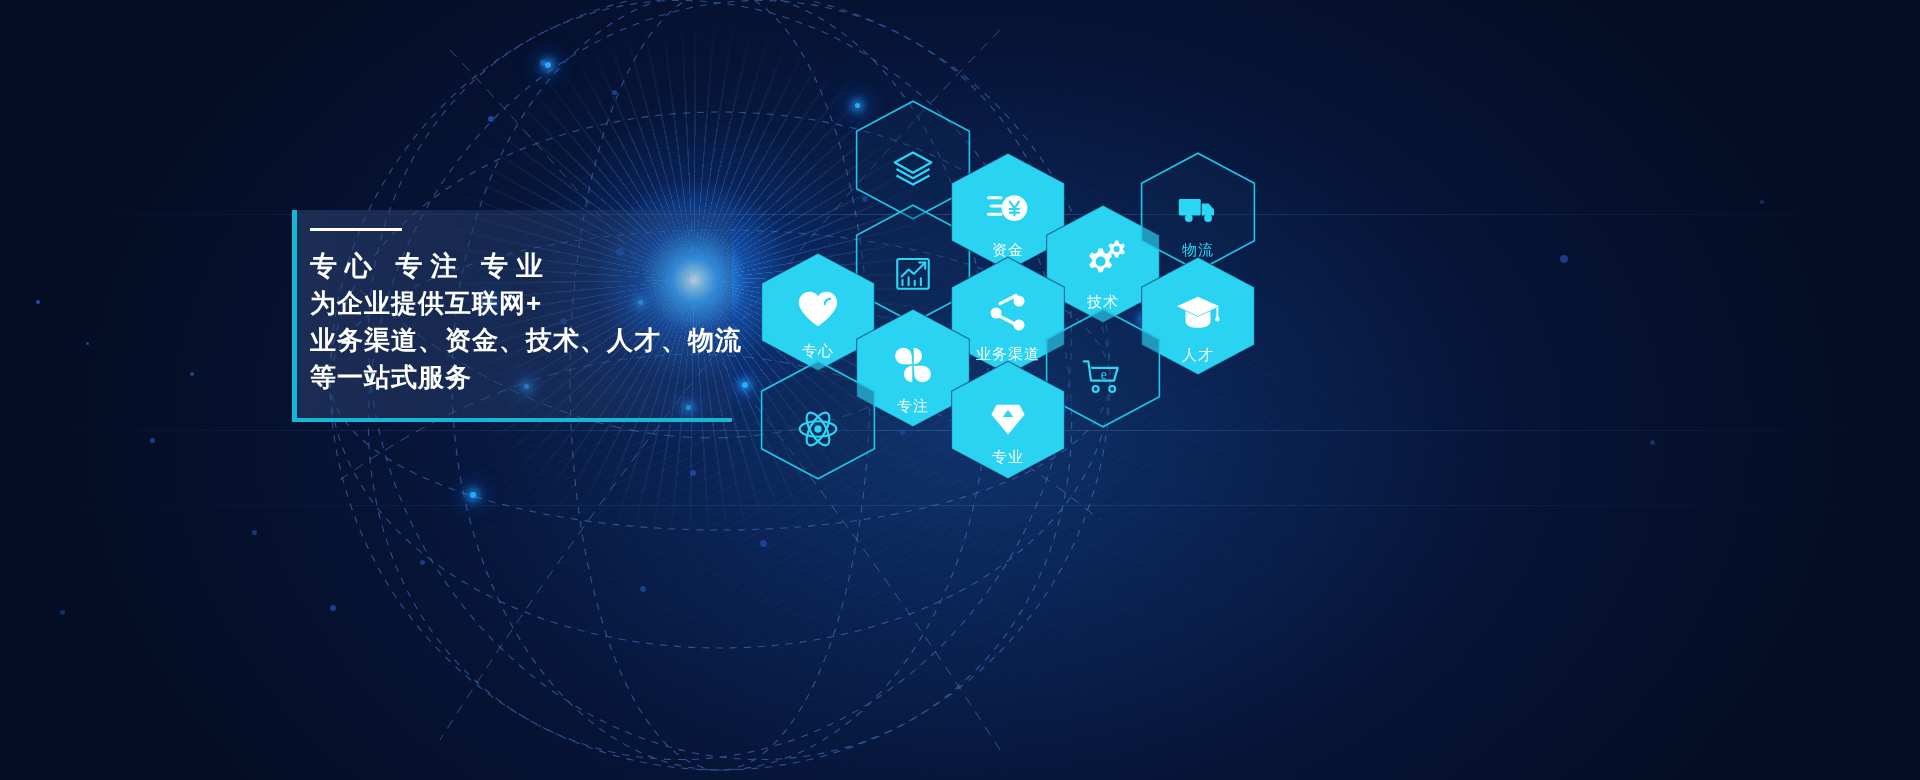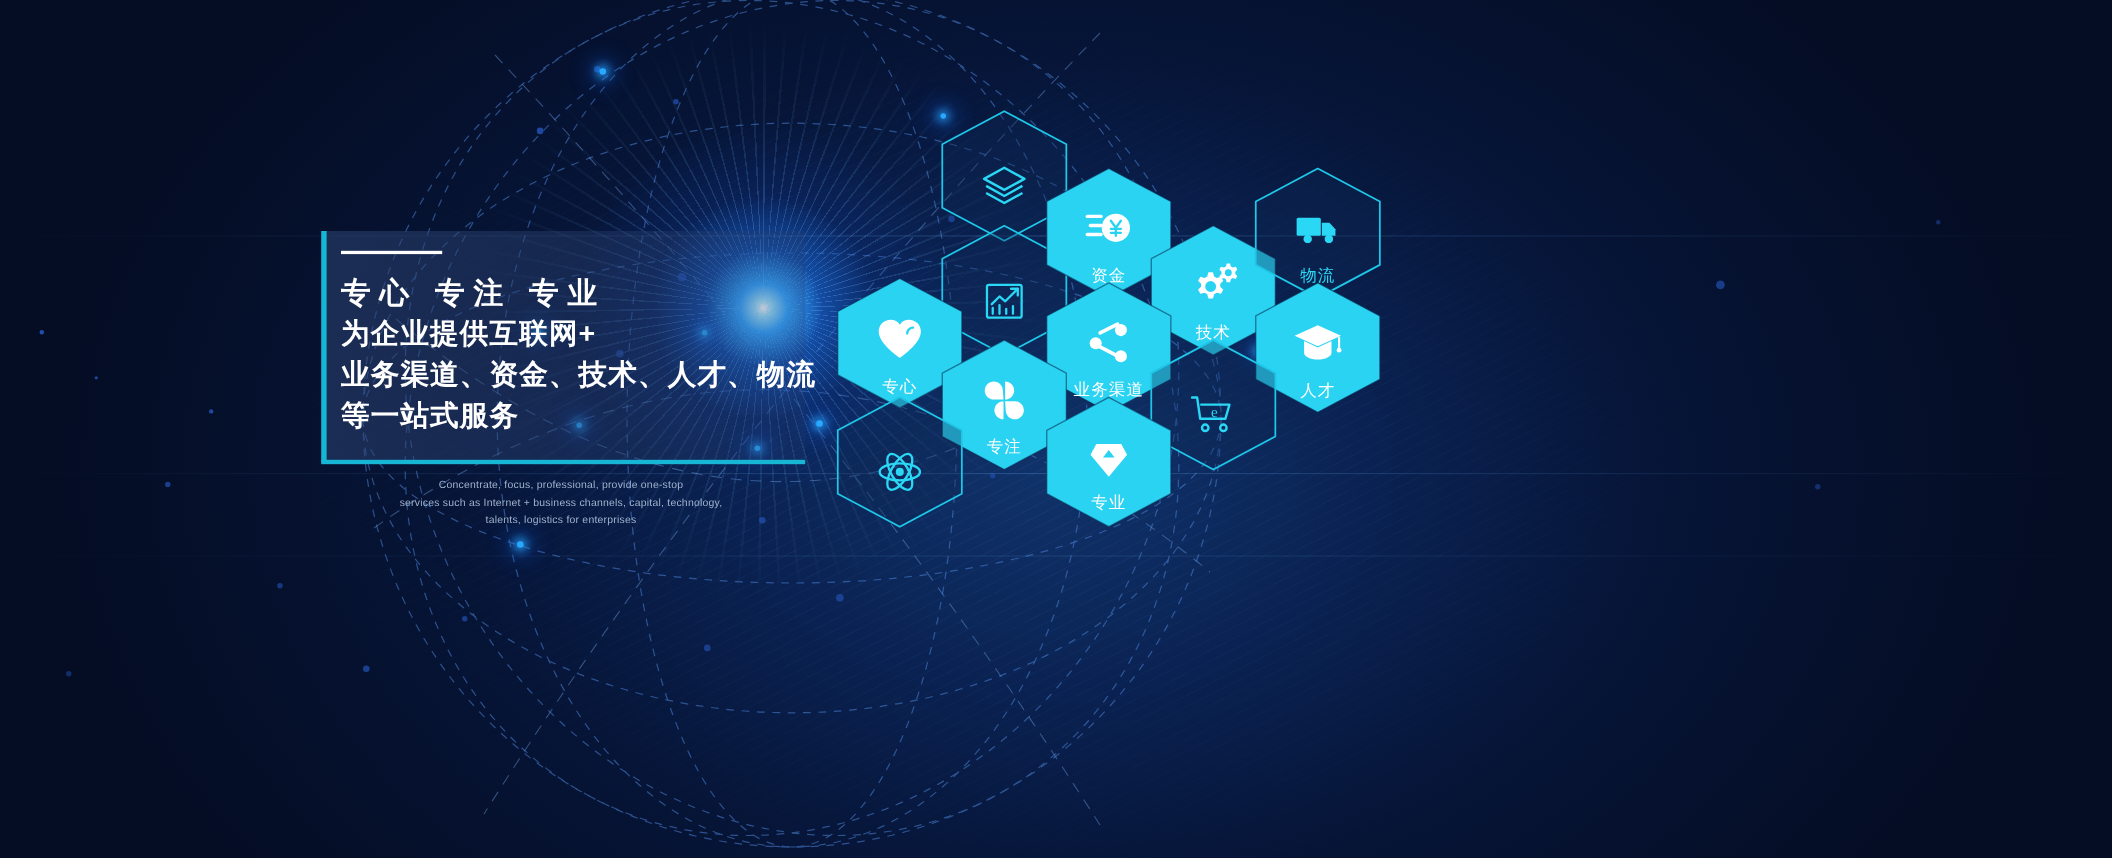"Concentrate, focus, professional," div.subcopy { html: <div> <div>Concentrate, focus, professional, provide one-stop</div> <div>services such as Internet + business channels, capital, technology,</div> <div>talents, logistics for enterprises</div> </div> -> none }
